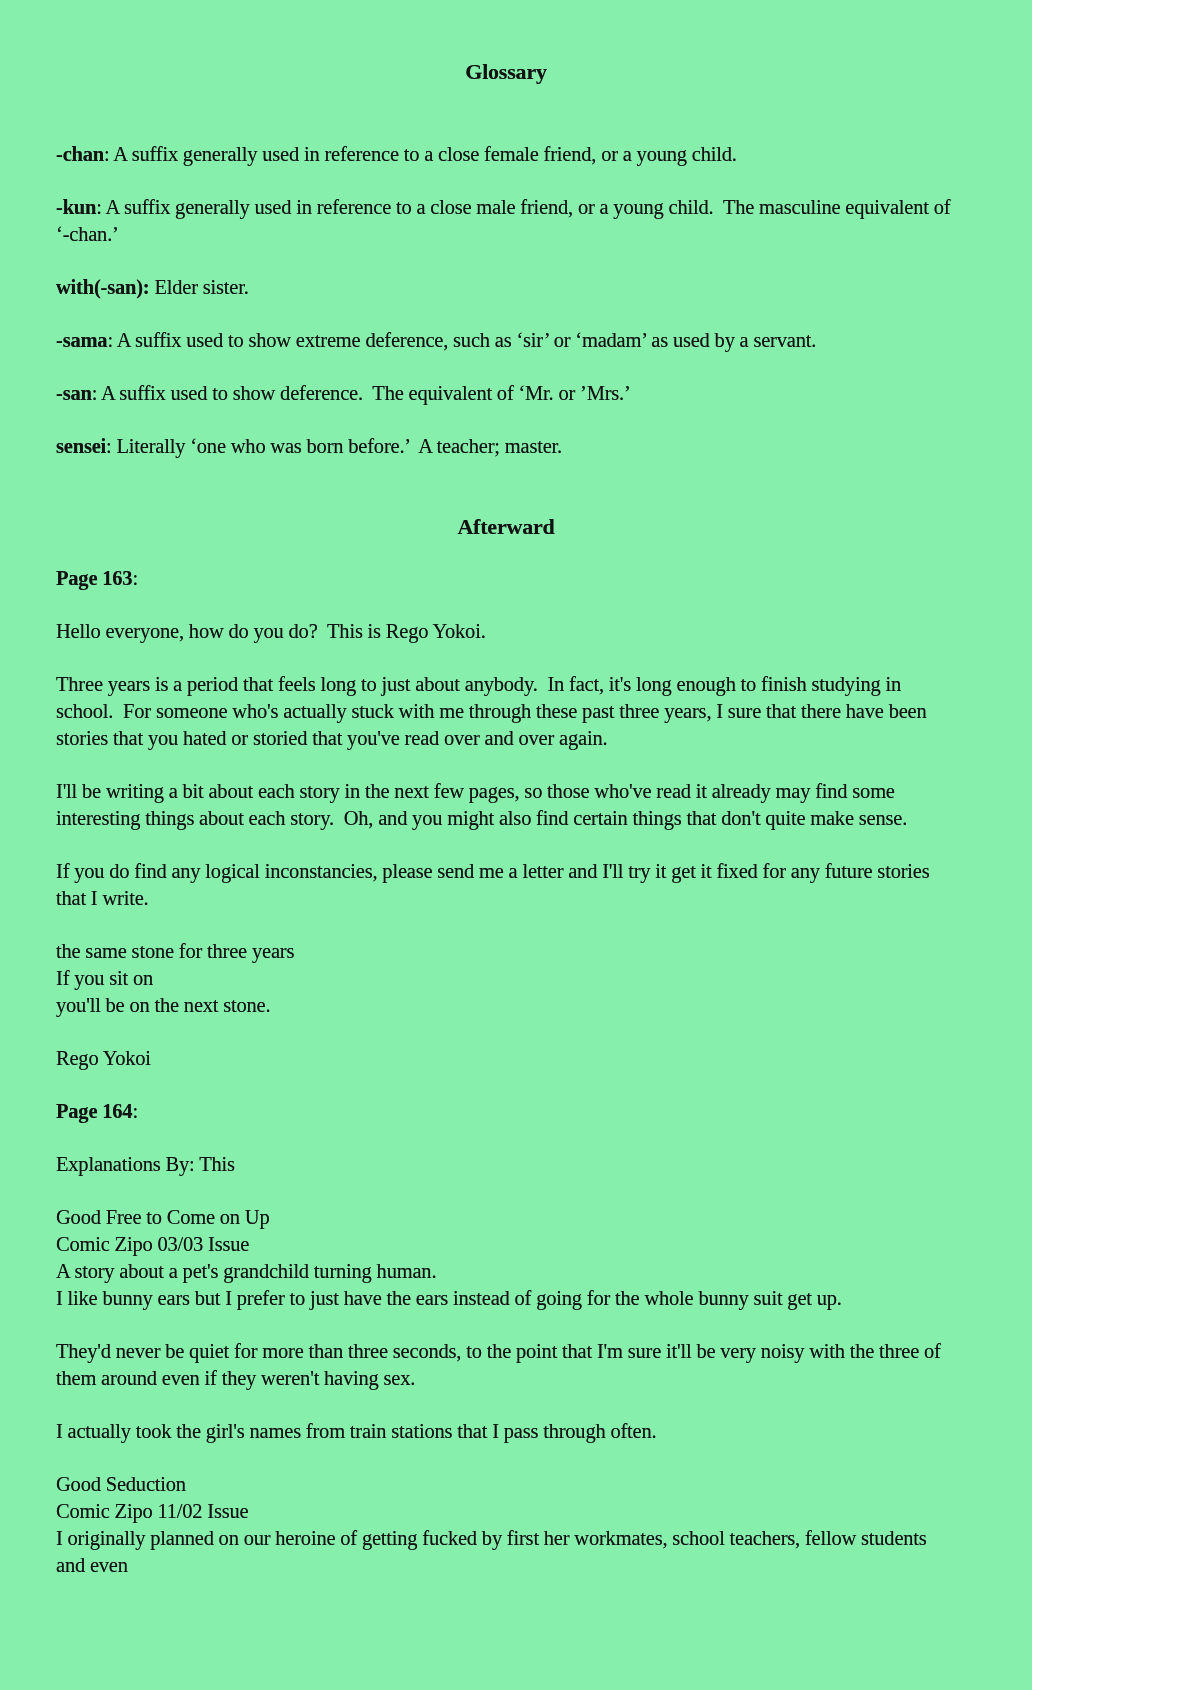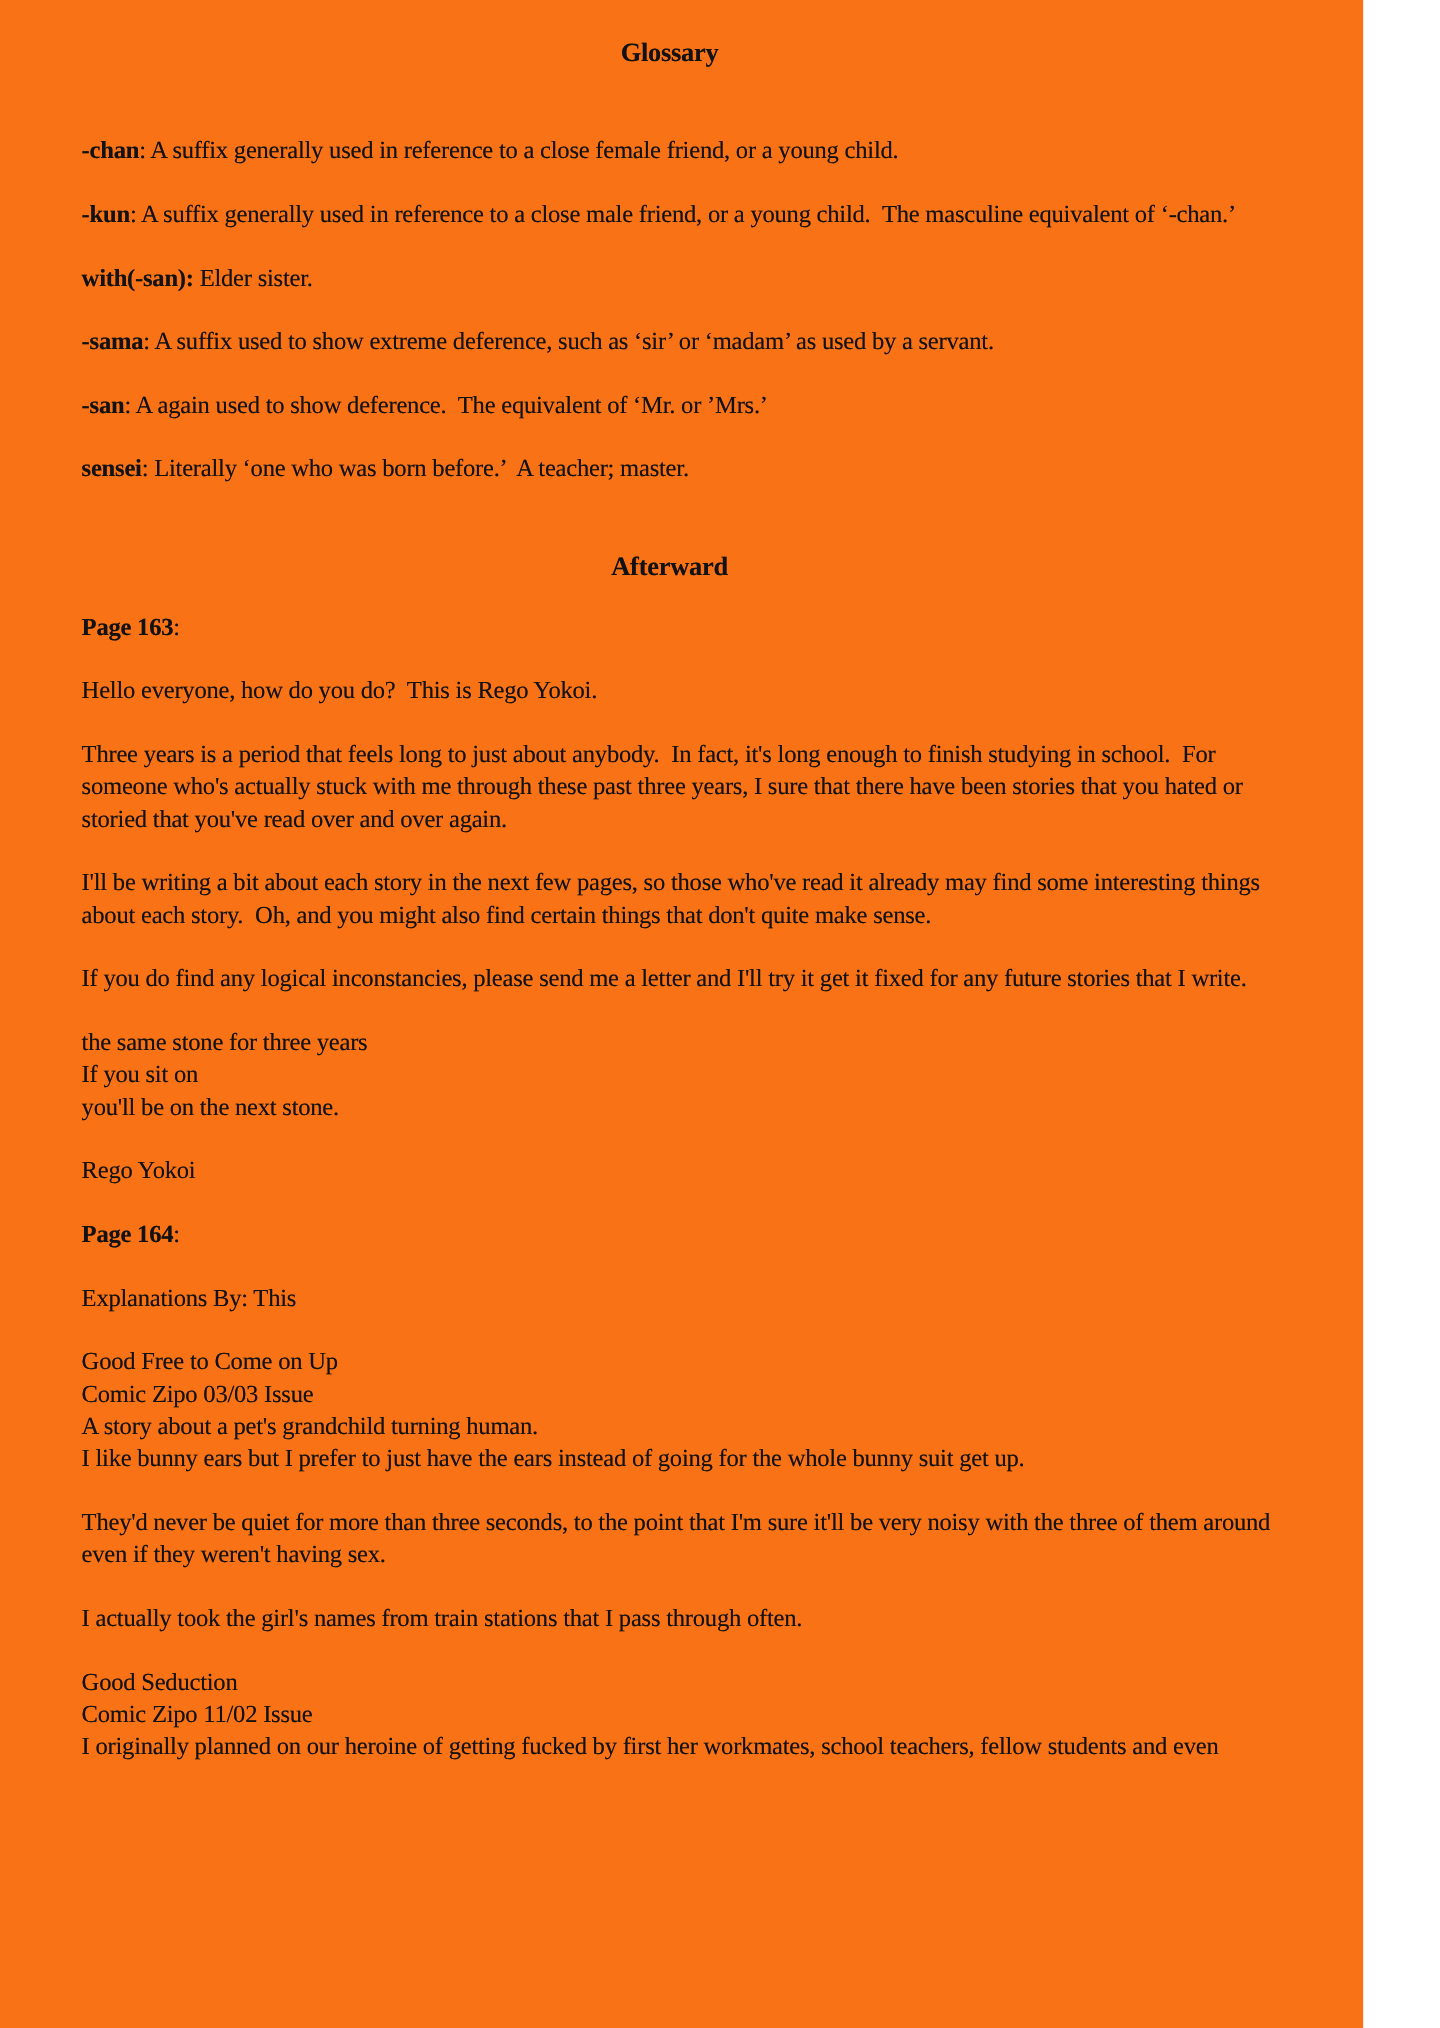"Glossary" .page { background: #f97316 -> #86efac; padding: 30px 75px 0 55px -> 58px 75px 0 55px; width: 1136px -> 1032px }
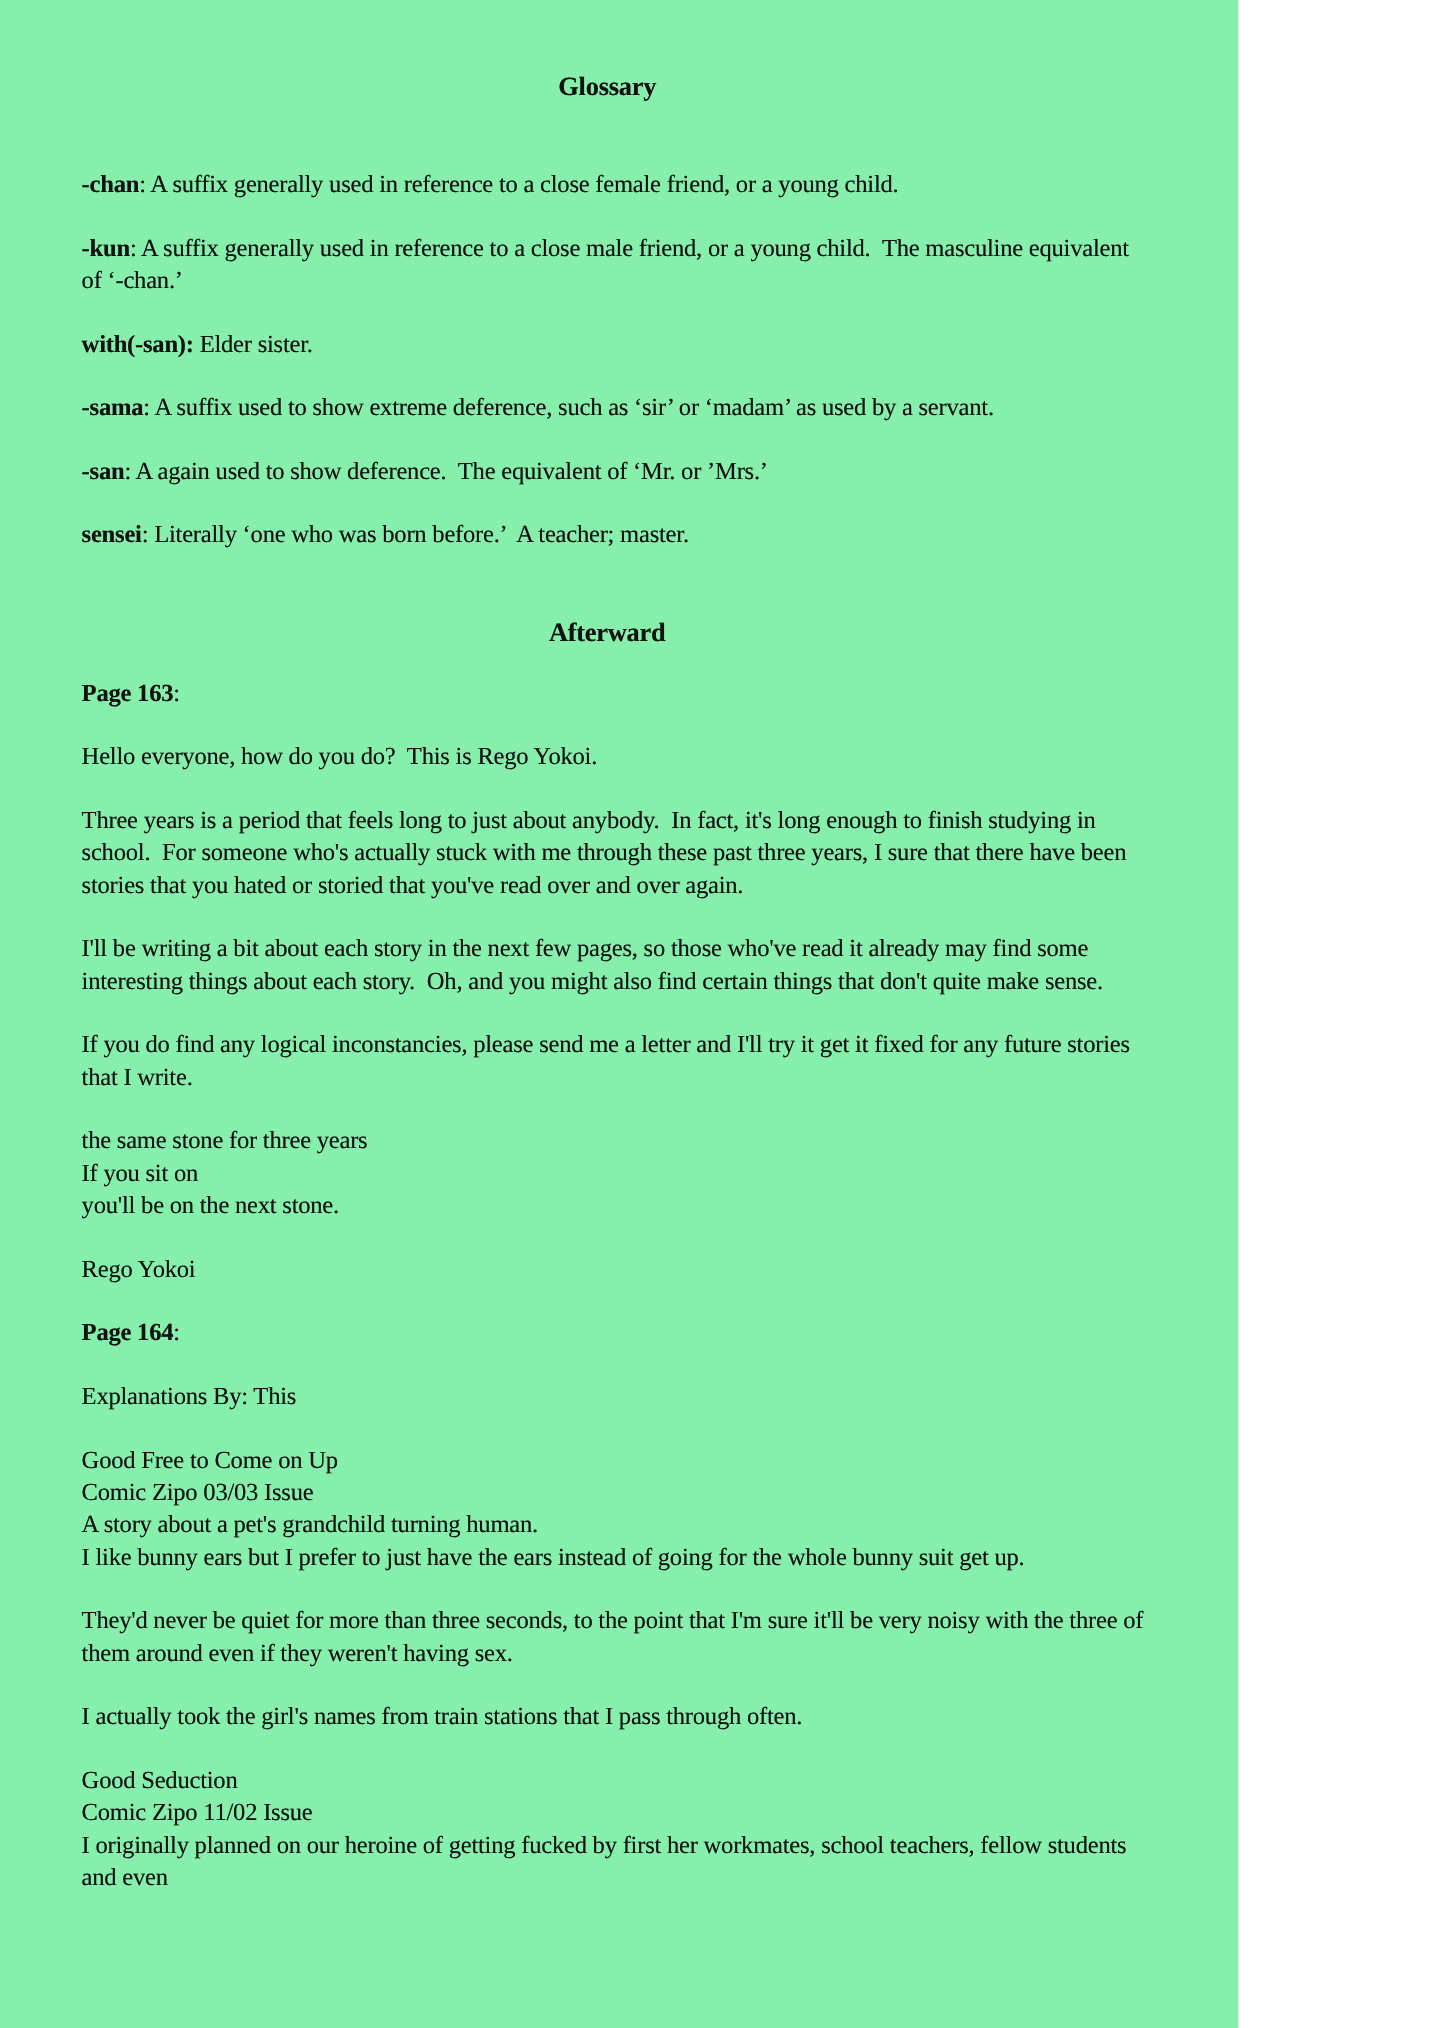"-chan: A suffix generally used" .entry, .para { margin: 0 0 26px 13px -> 0 0 26px 1px }
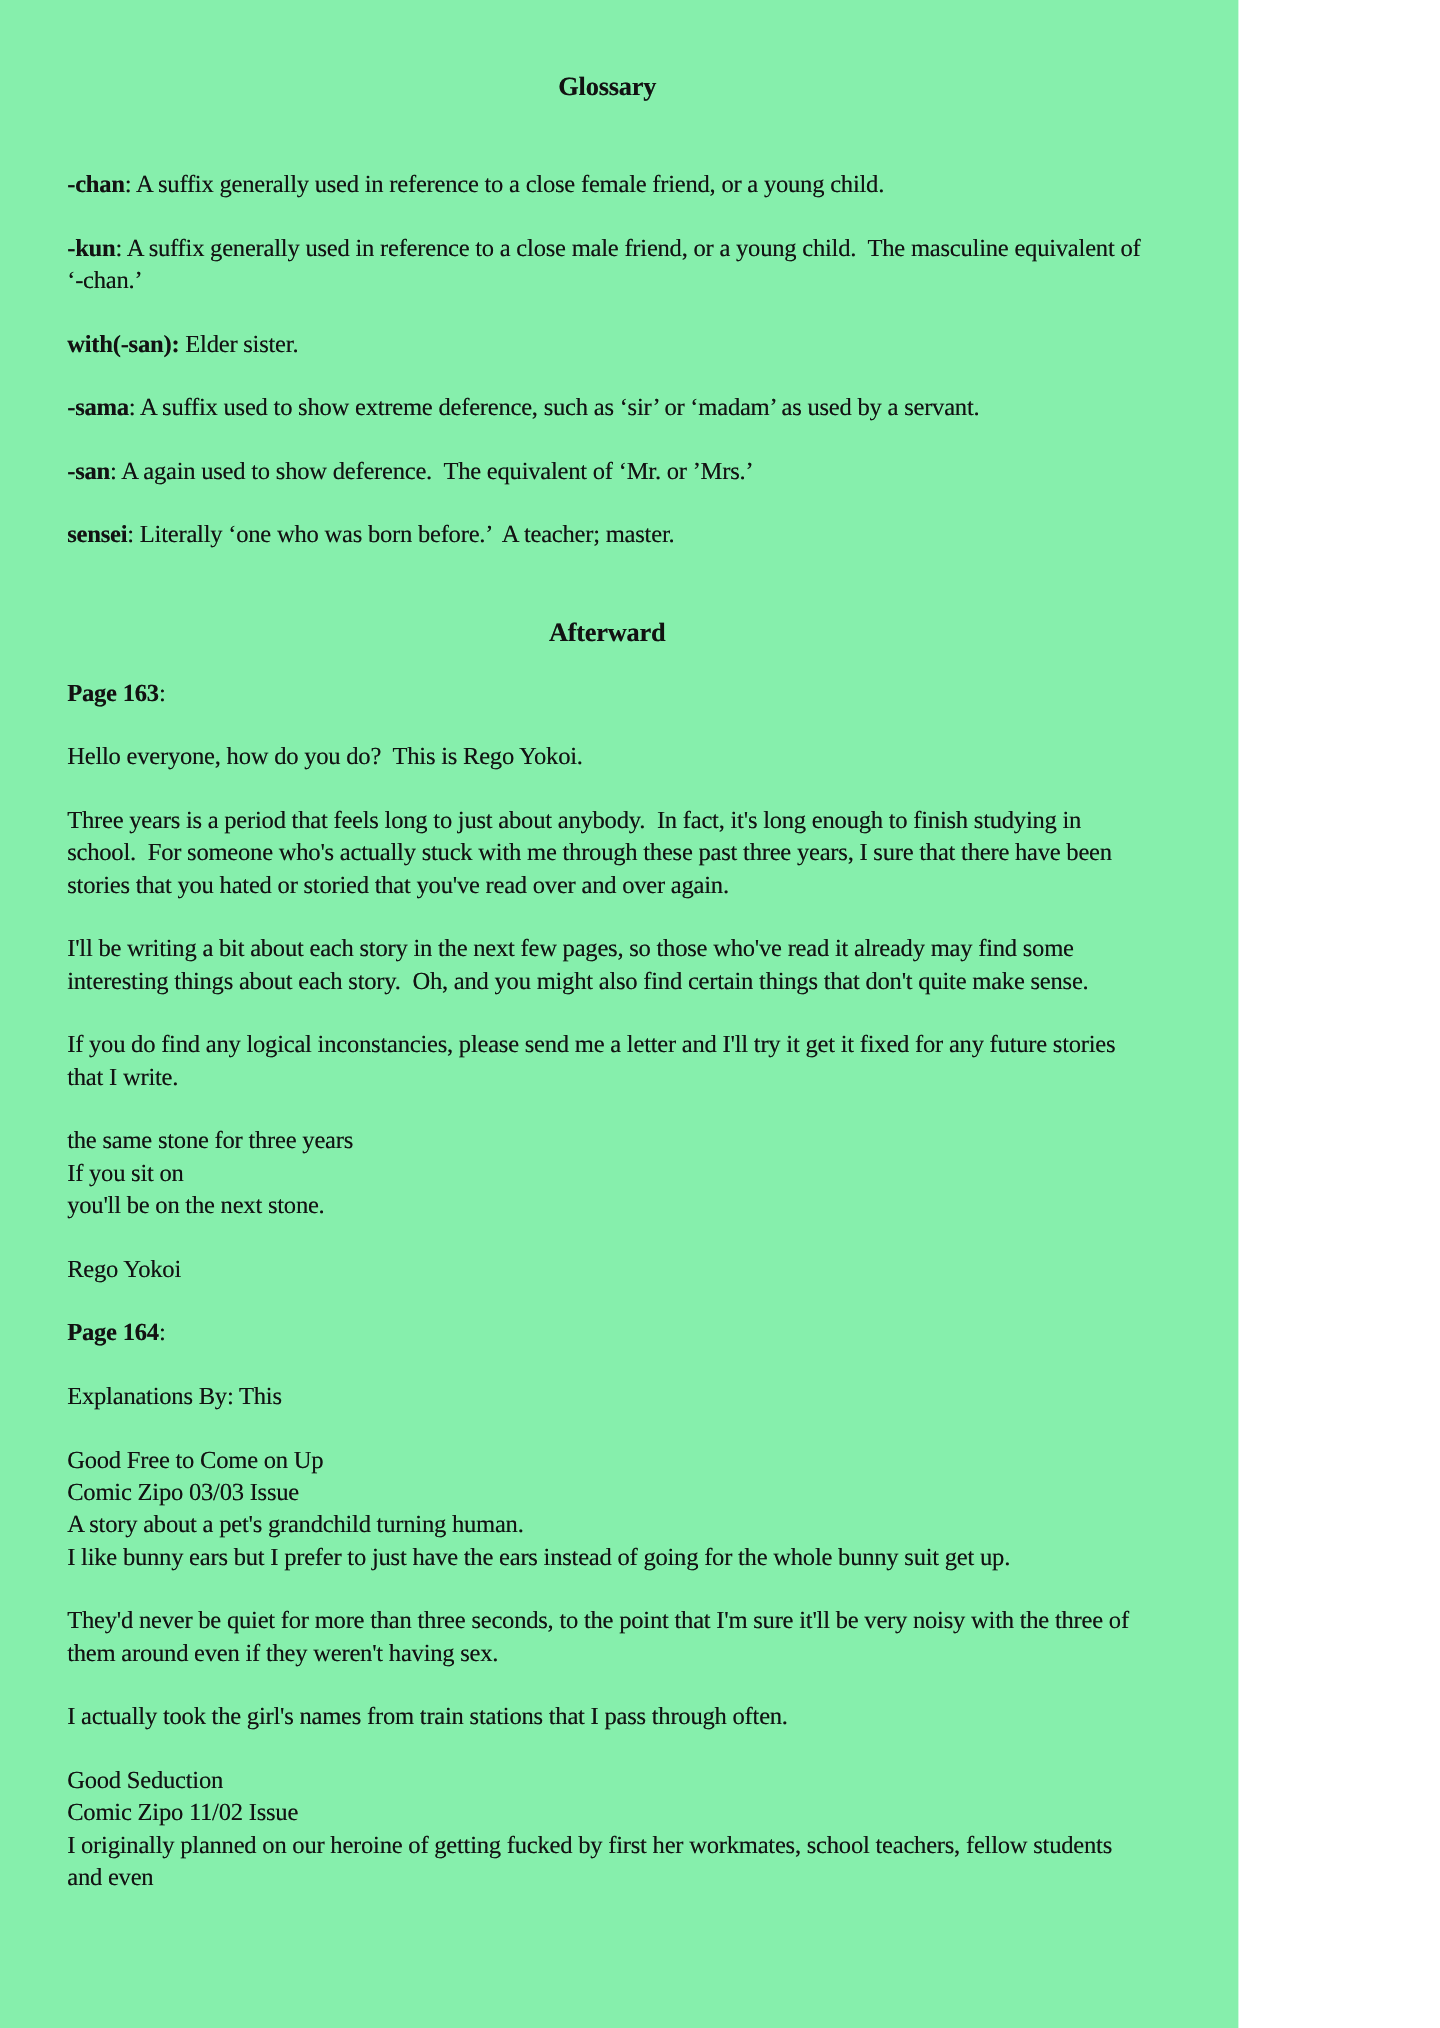": A again used to" span { text: again -> suffix }
